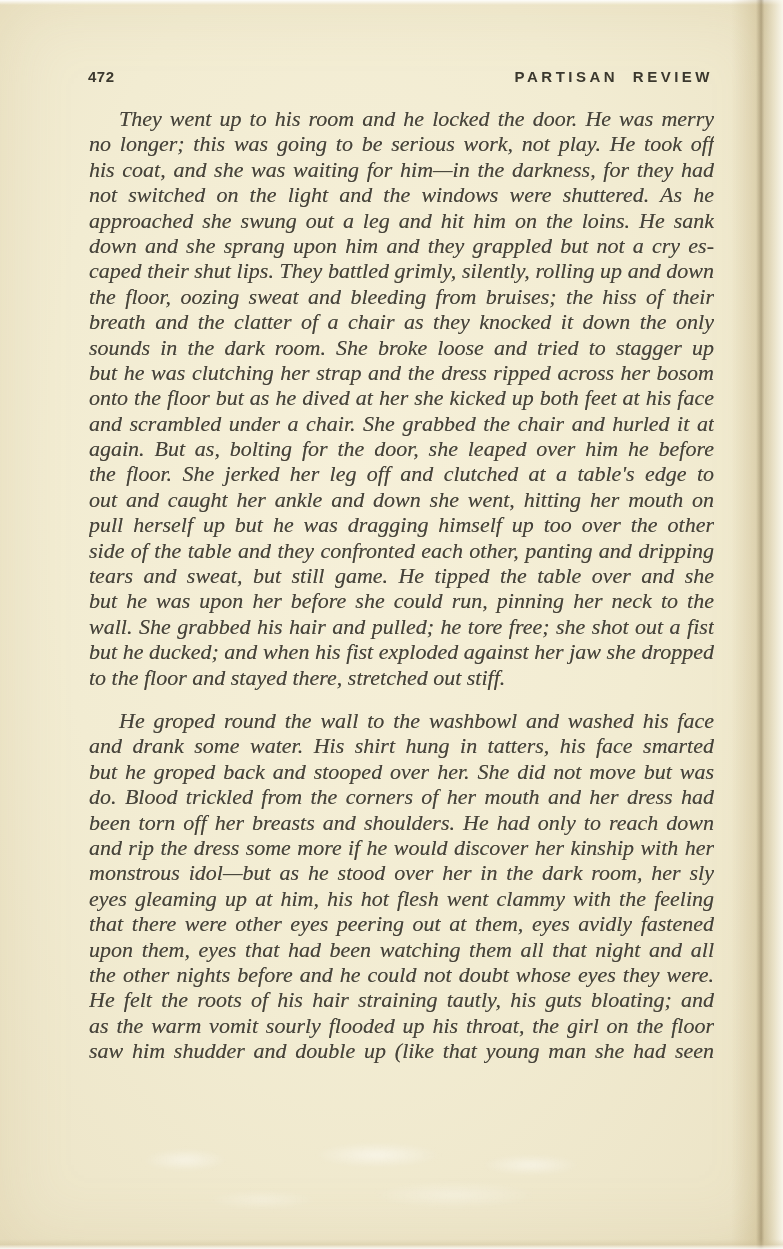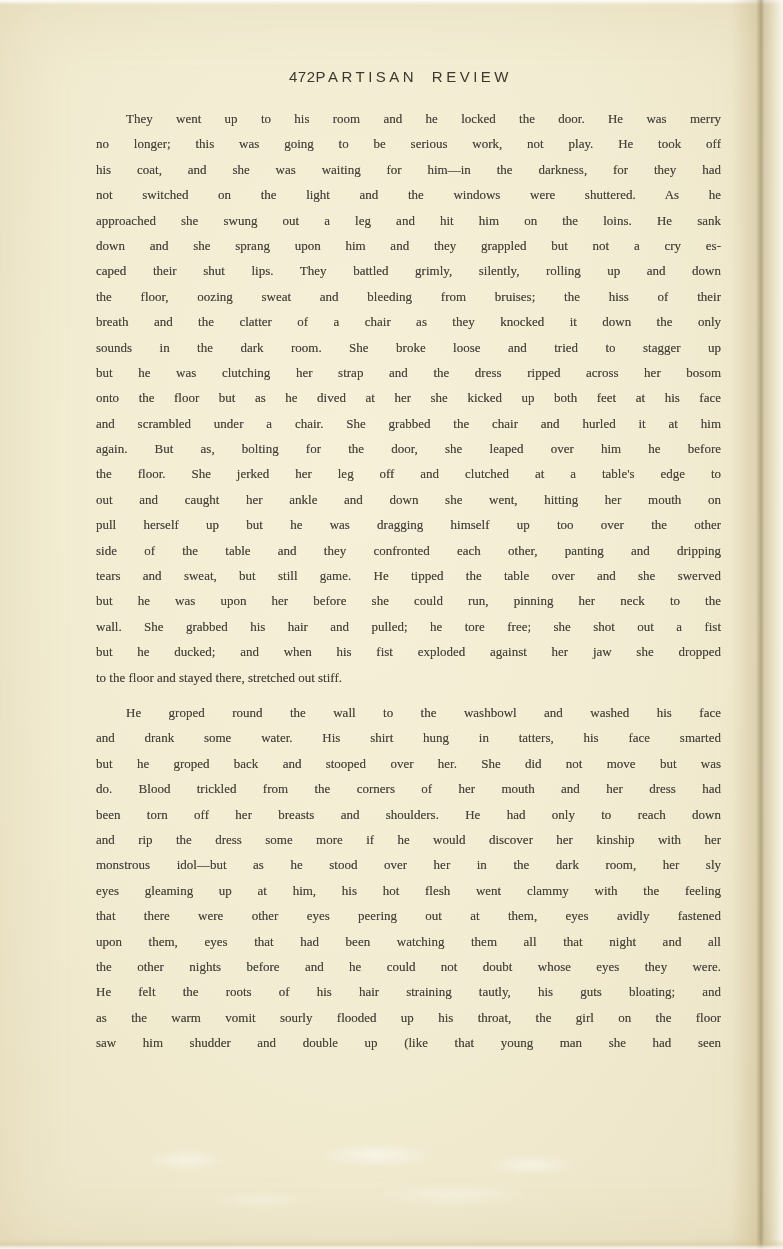"472" .header { font-weight: normal -> bold; justify-content: center -> space-between }
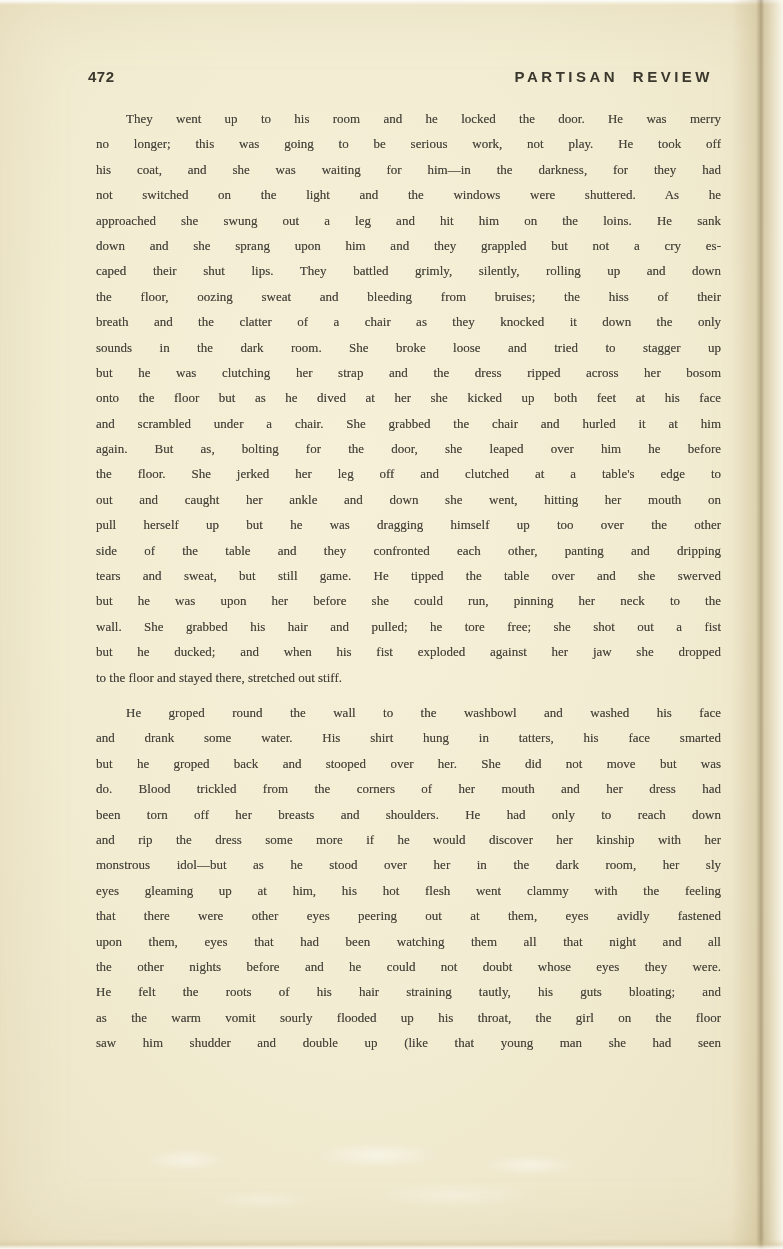"They went up to his" .body-text { font-size: 13px -> 22px; font-style: none -> italic; left: 96px -> 89px }
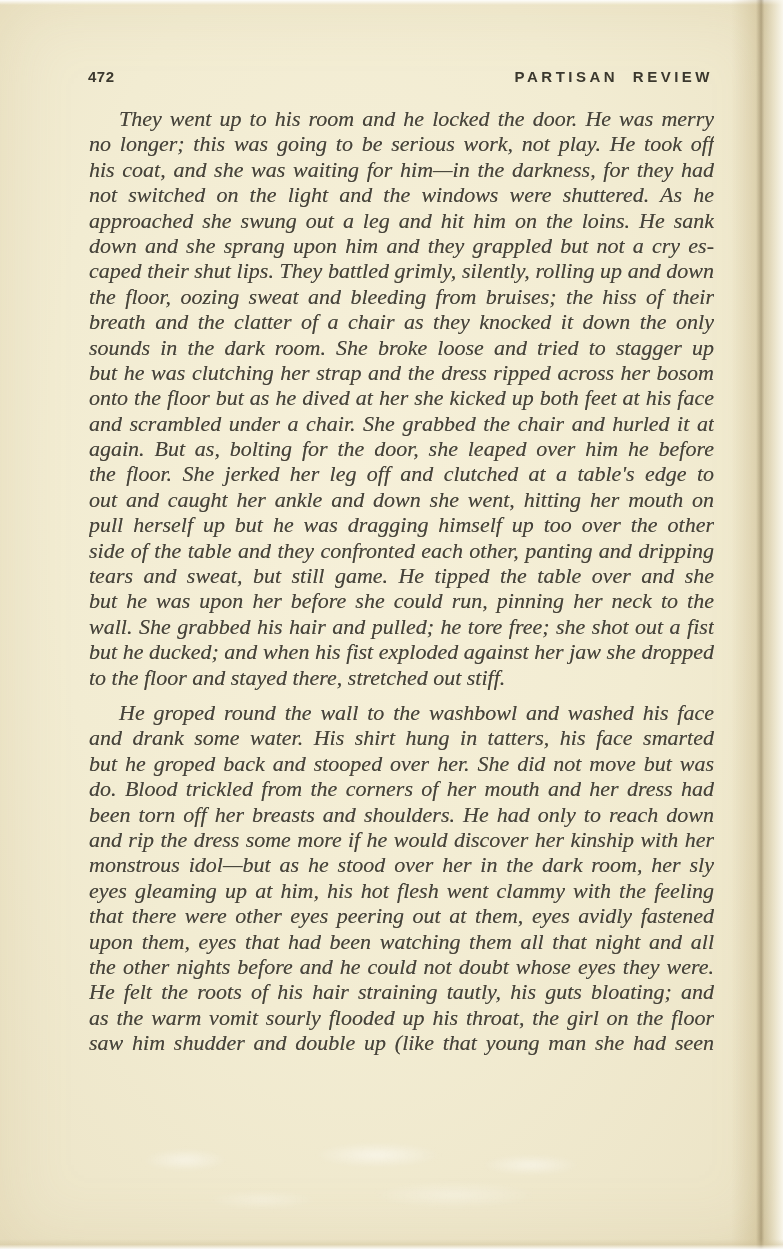"He groped round the wall" .paragraph + .paragraph { margin-top: 10px -> 18px }
